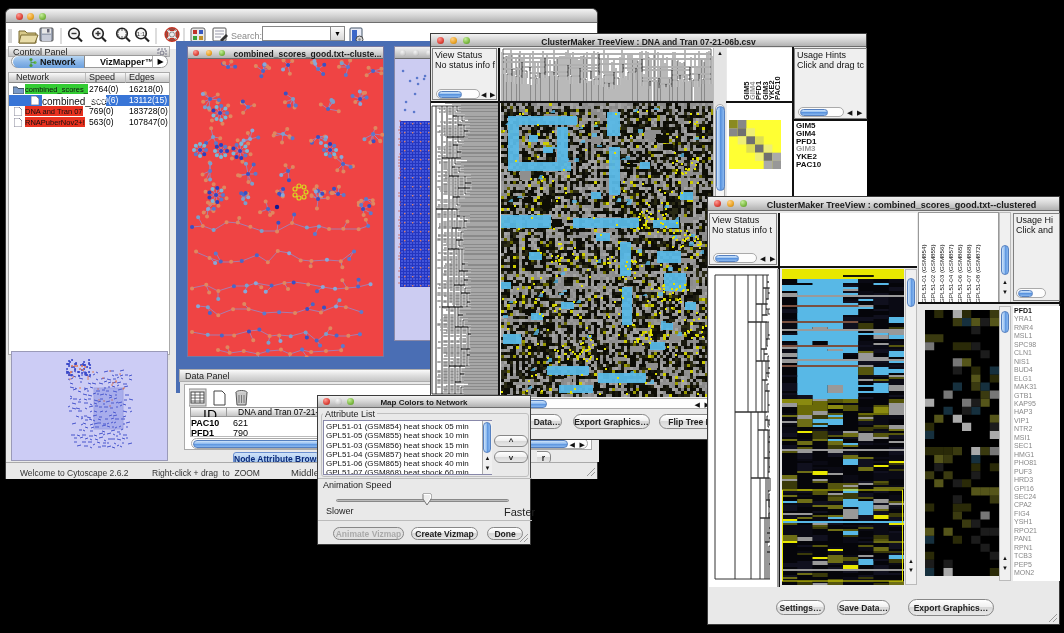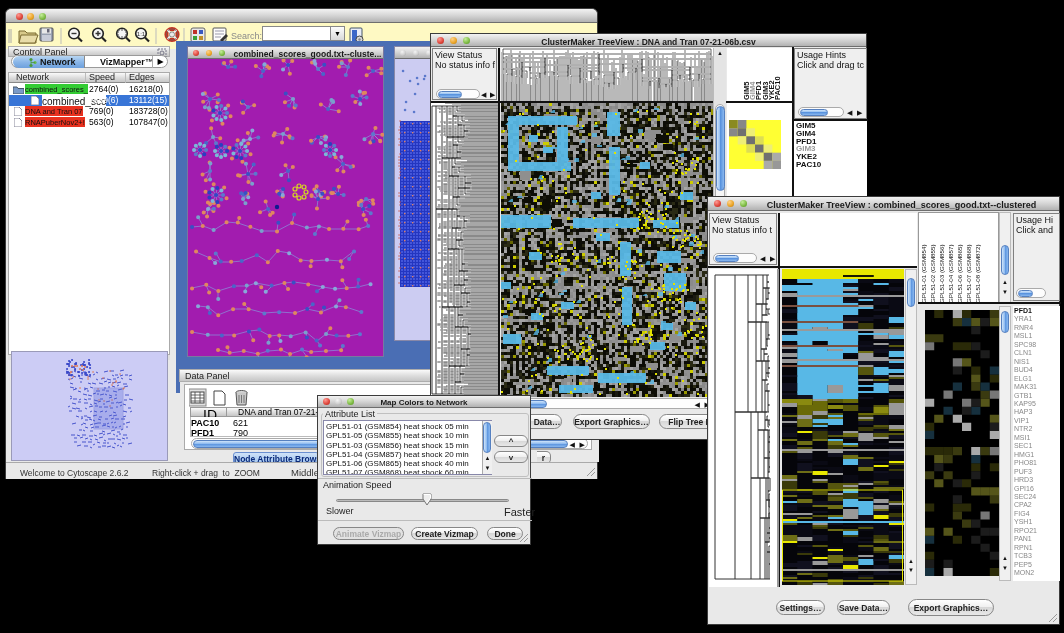"Search:" div.abs { background: #fef9c3 -> #ffffff }
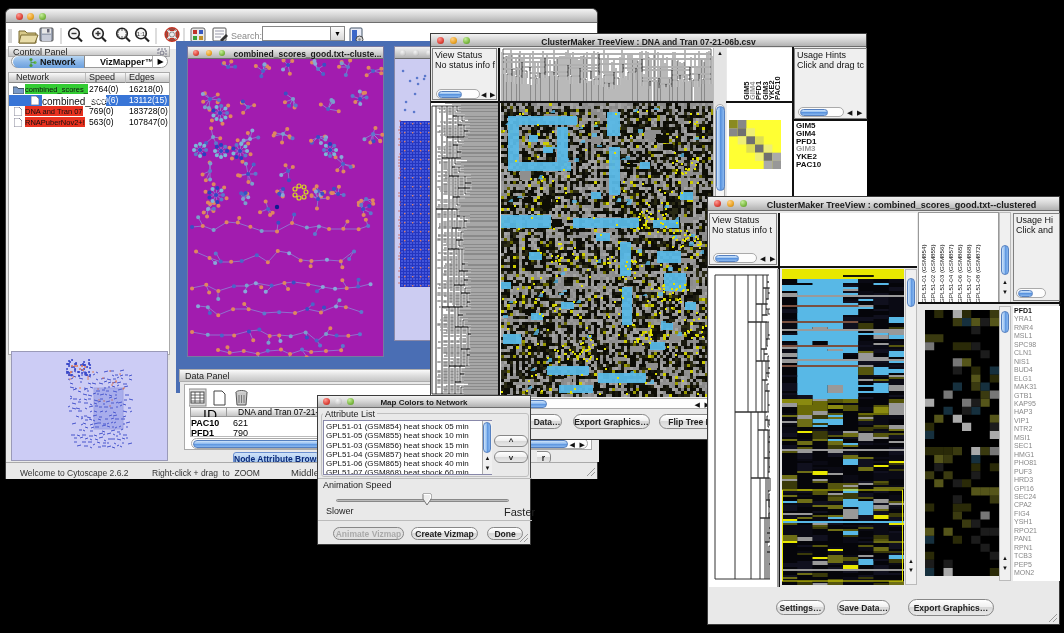"combined_scores_good.txt--cluste..." div.abs { background: #a21caf -> #ef4444 }
